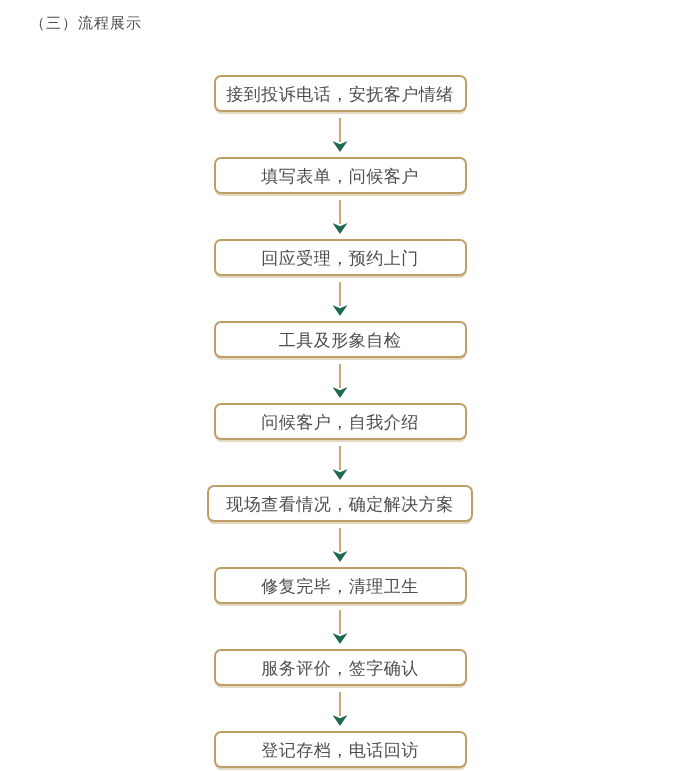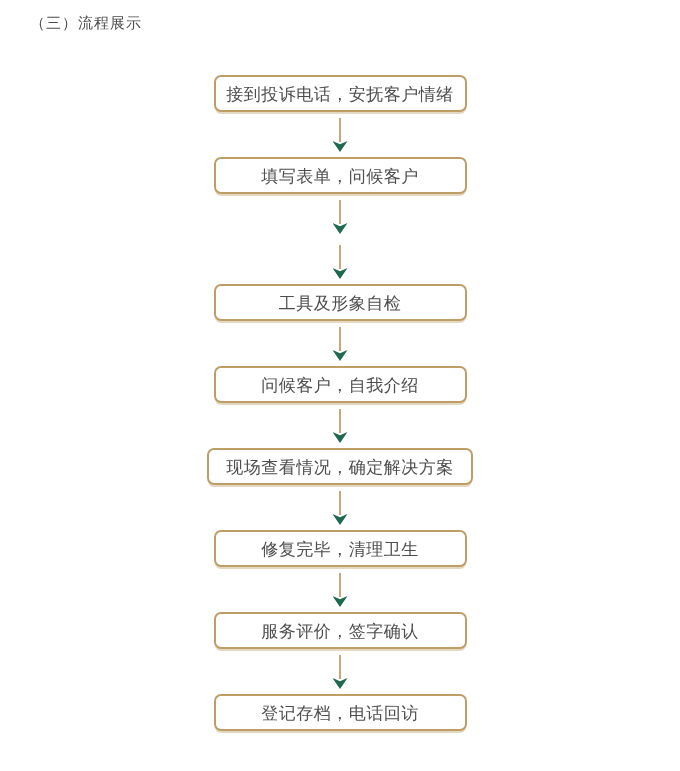"回应受理，预约上门" div.box { html: none -> <div> <span>回应受理，预约上门</span> </div> }
